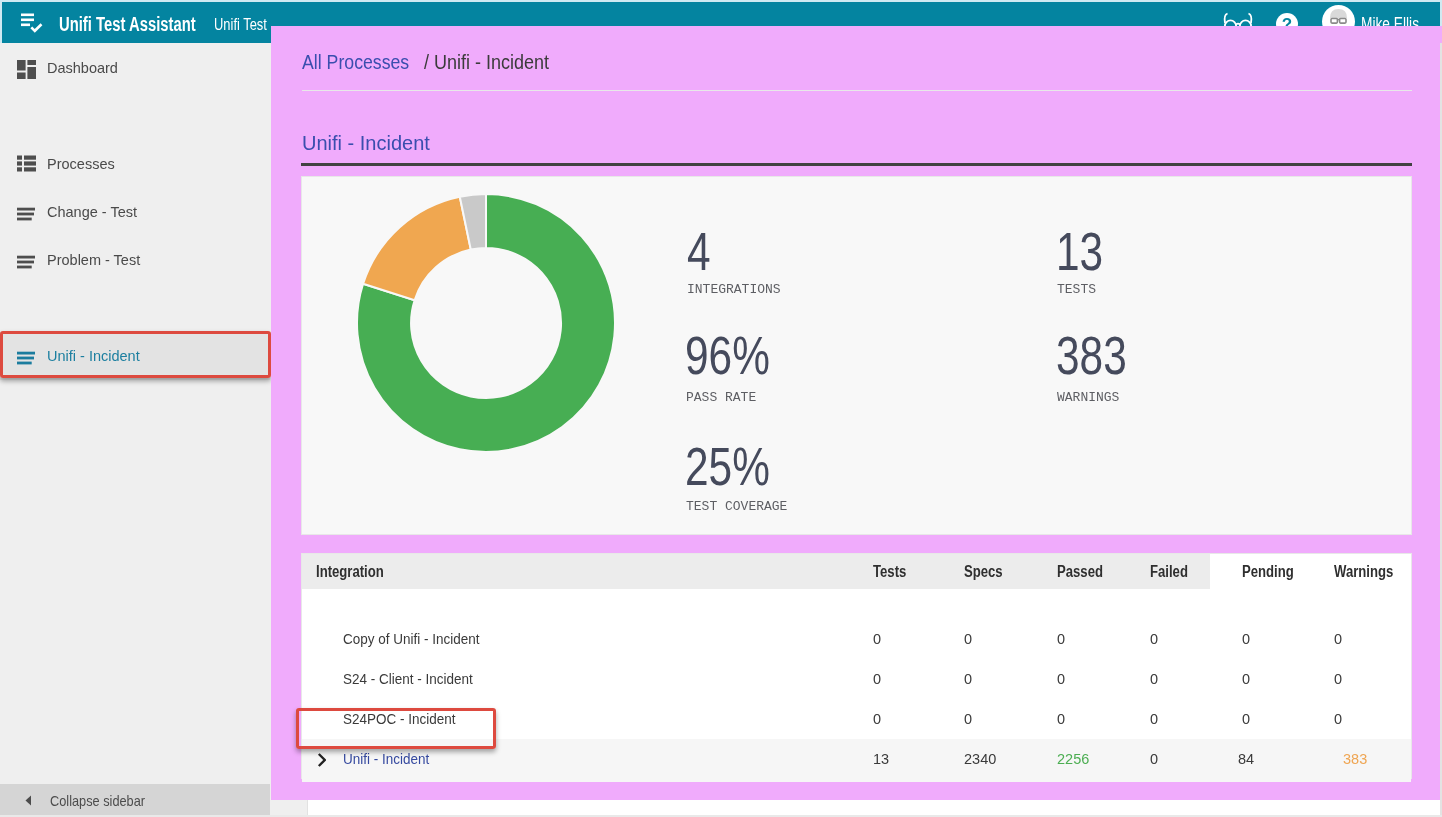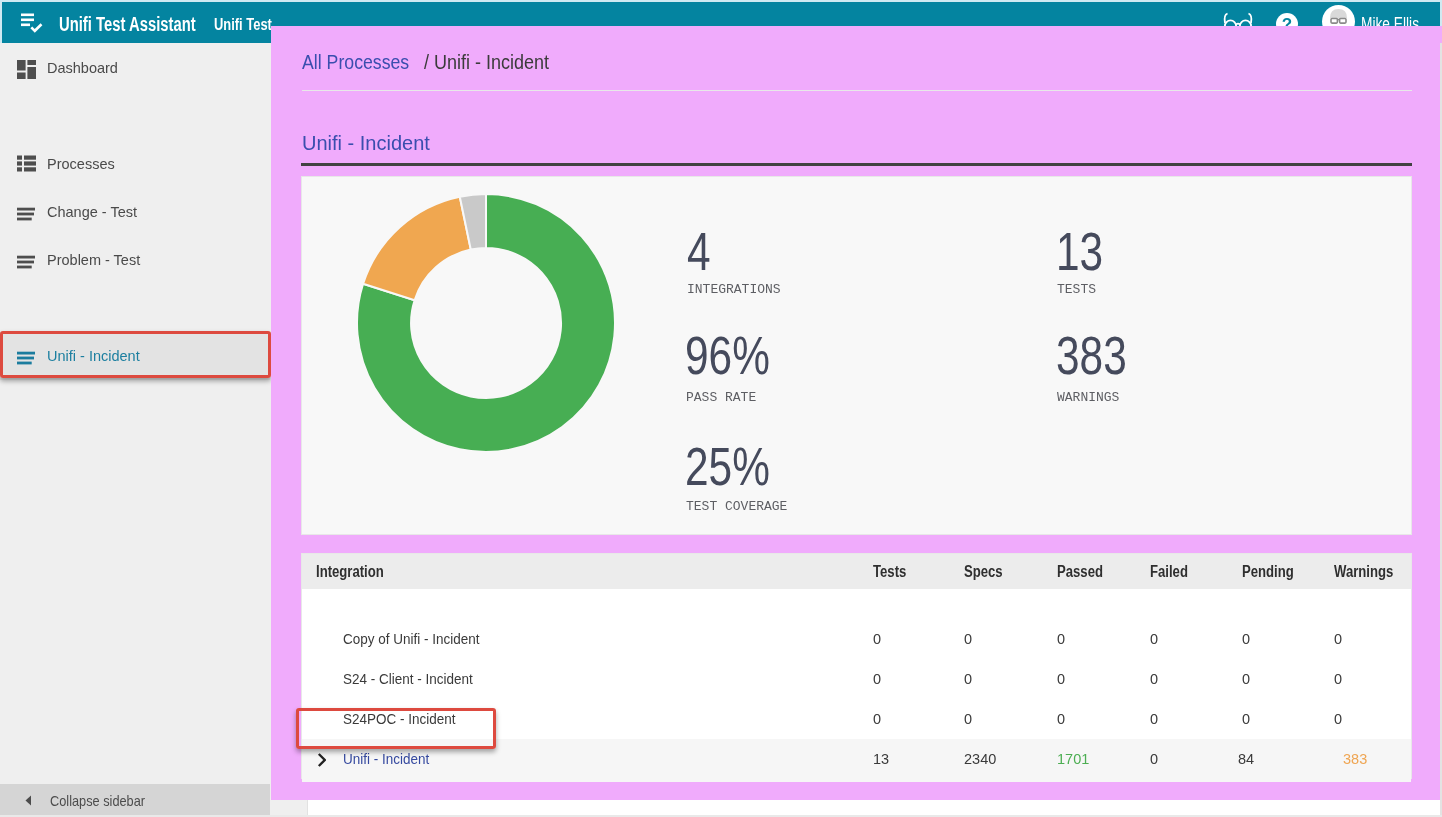"Unifi Test" #topbar .sub { font-weight: bold -> normal }
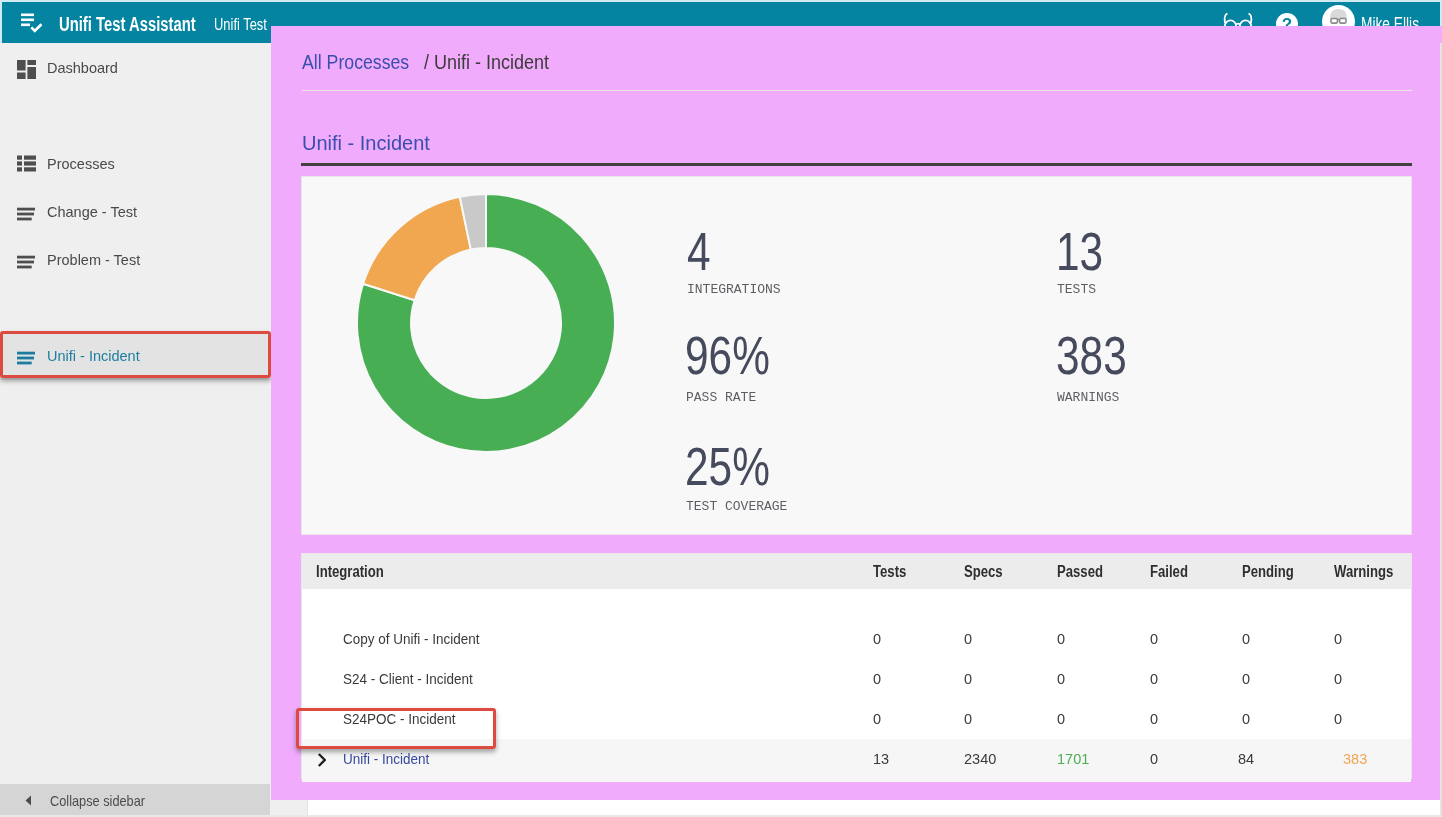"Integration" #thead { width: 1109px -> 908px }
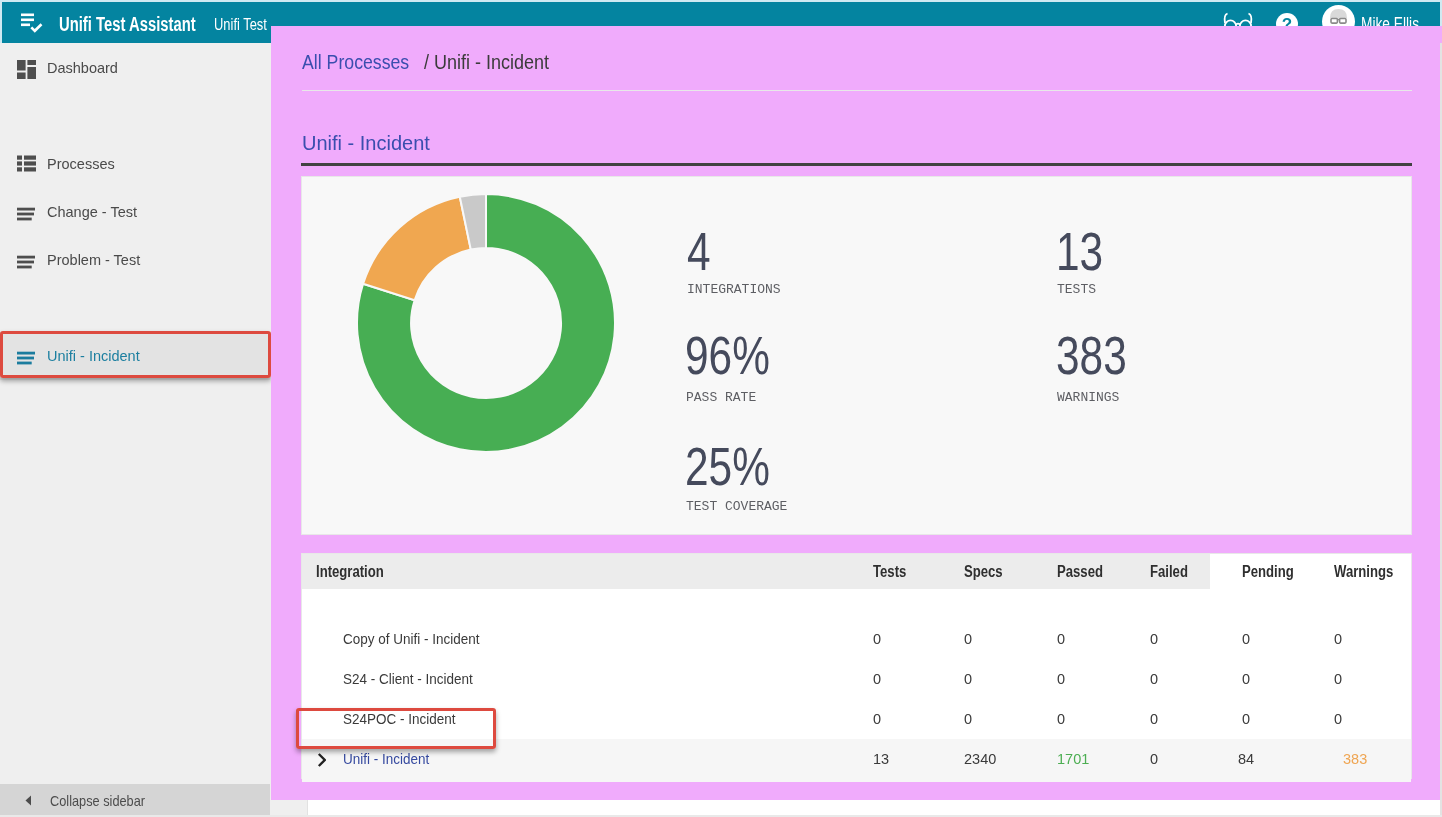"1701" span.cell { text: 1701 -> 2256 }
